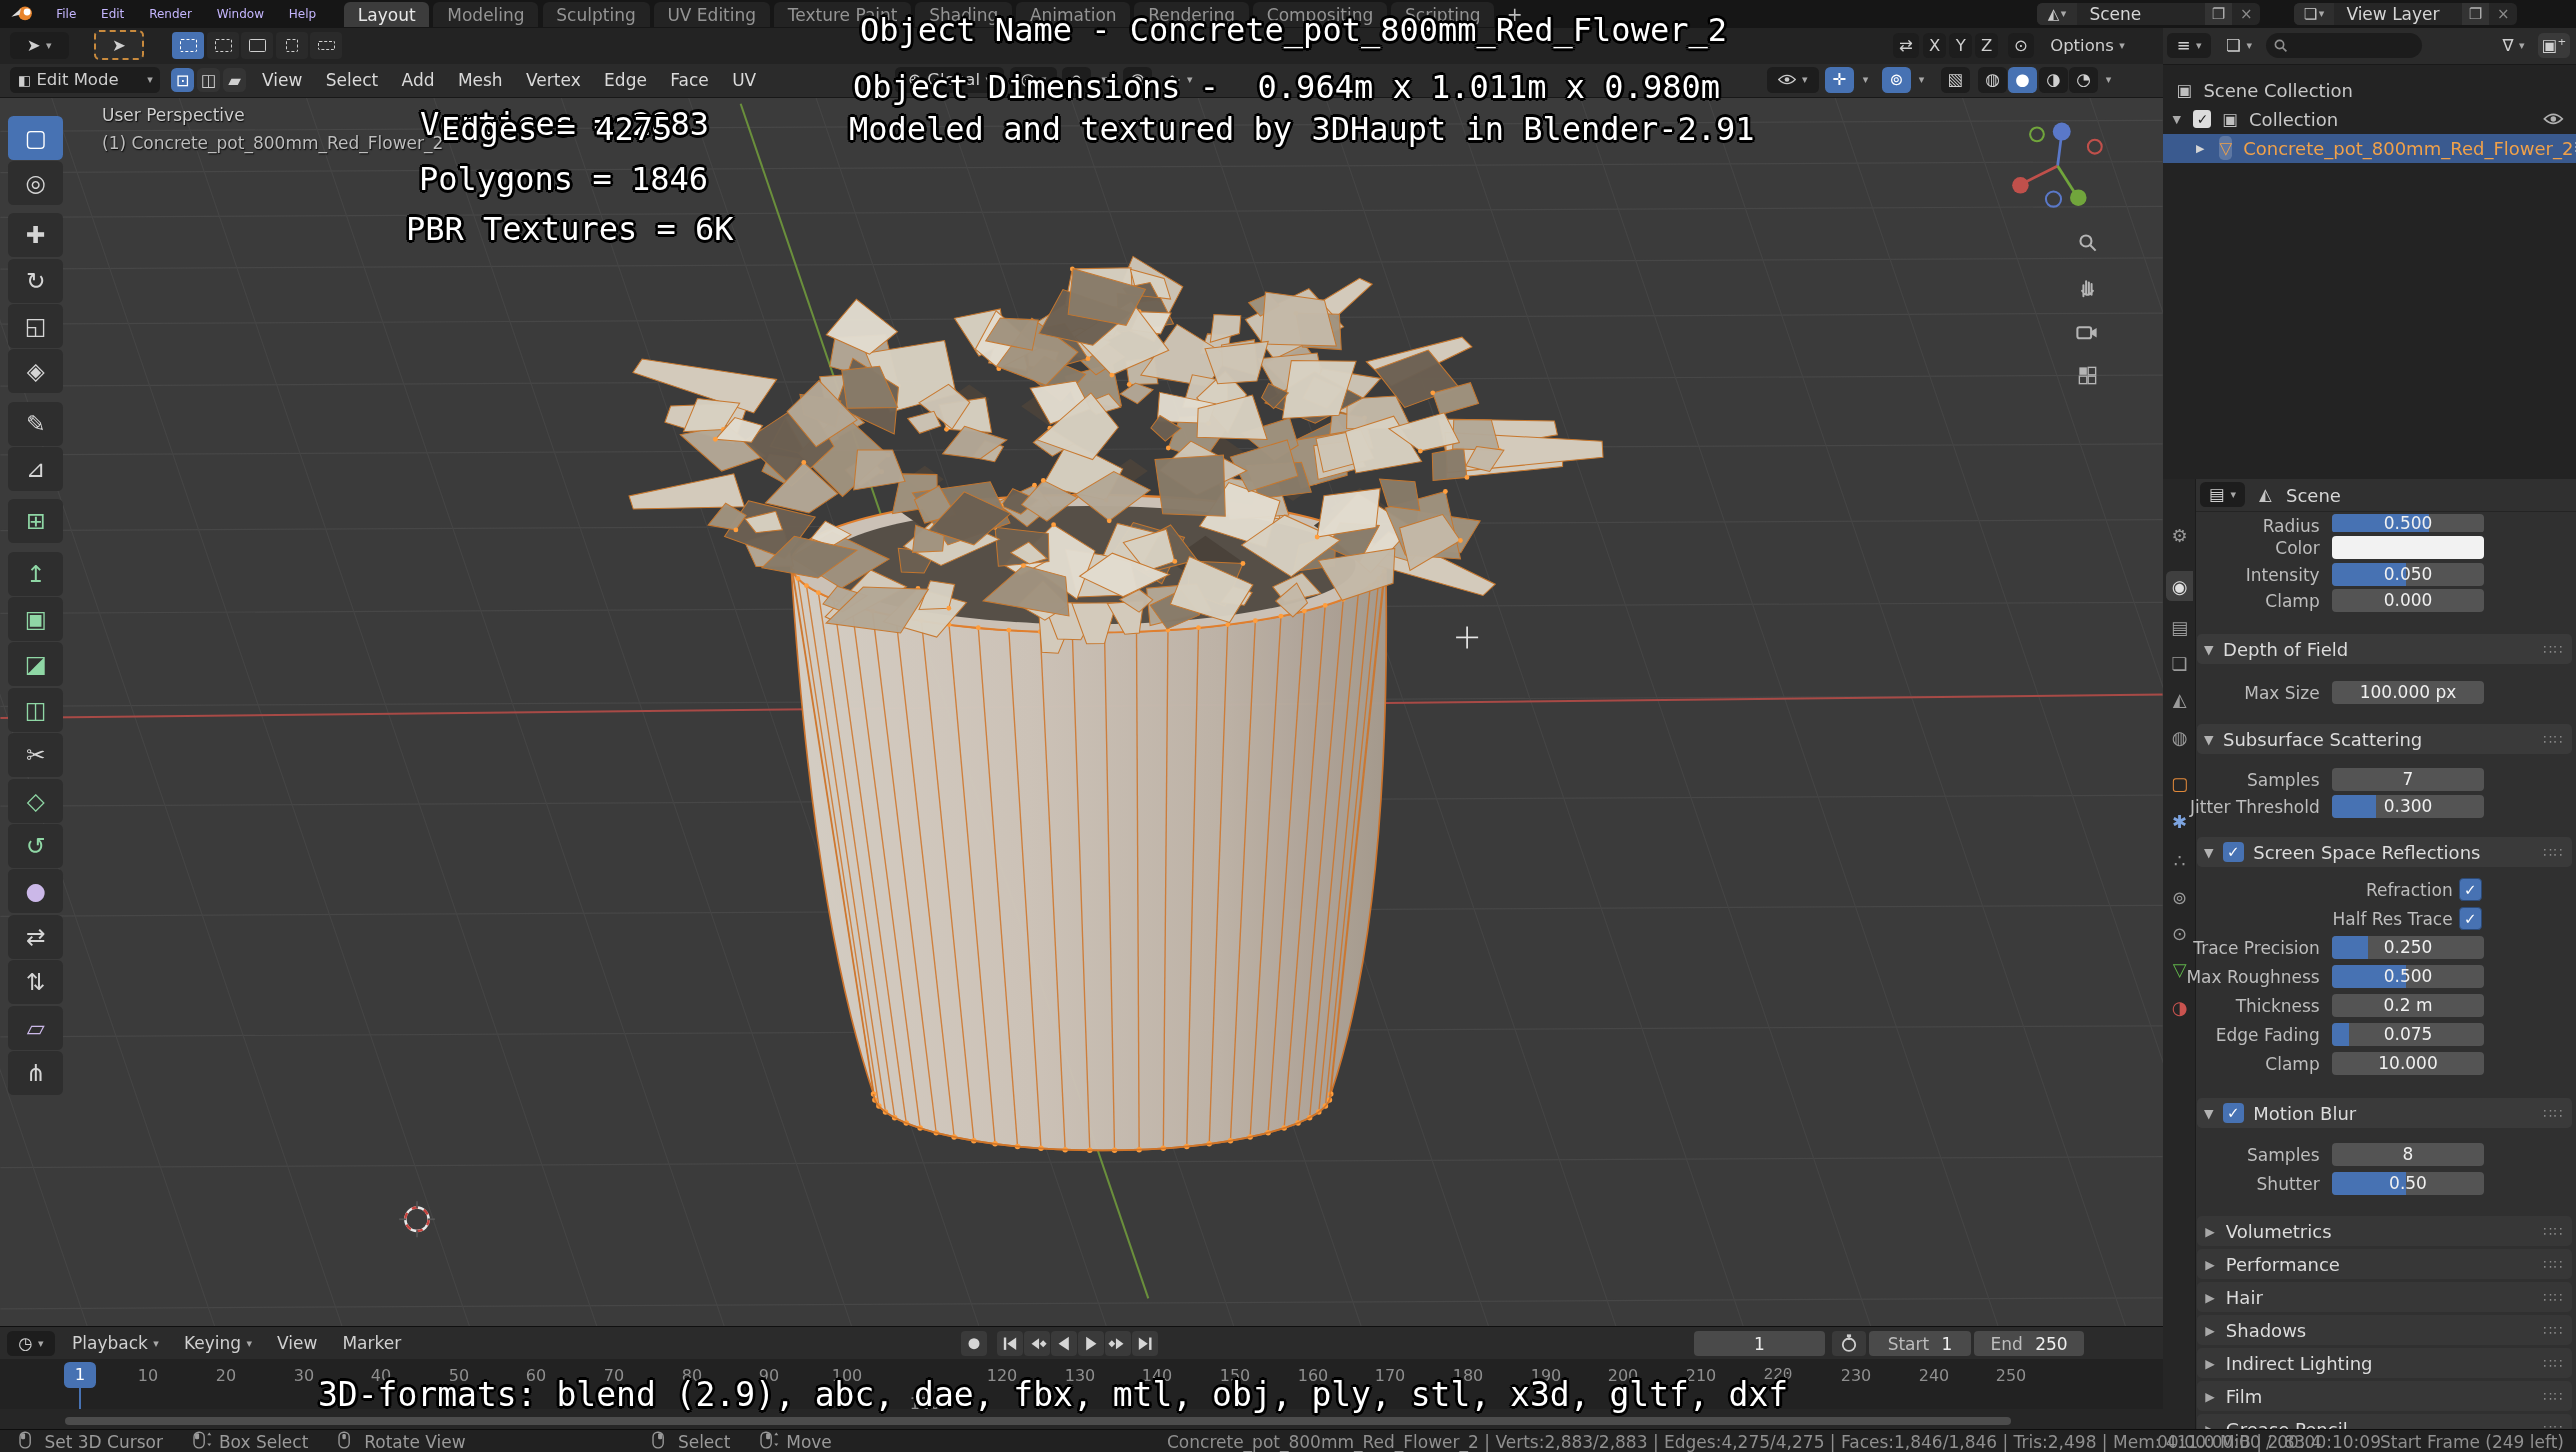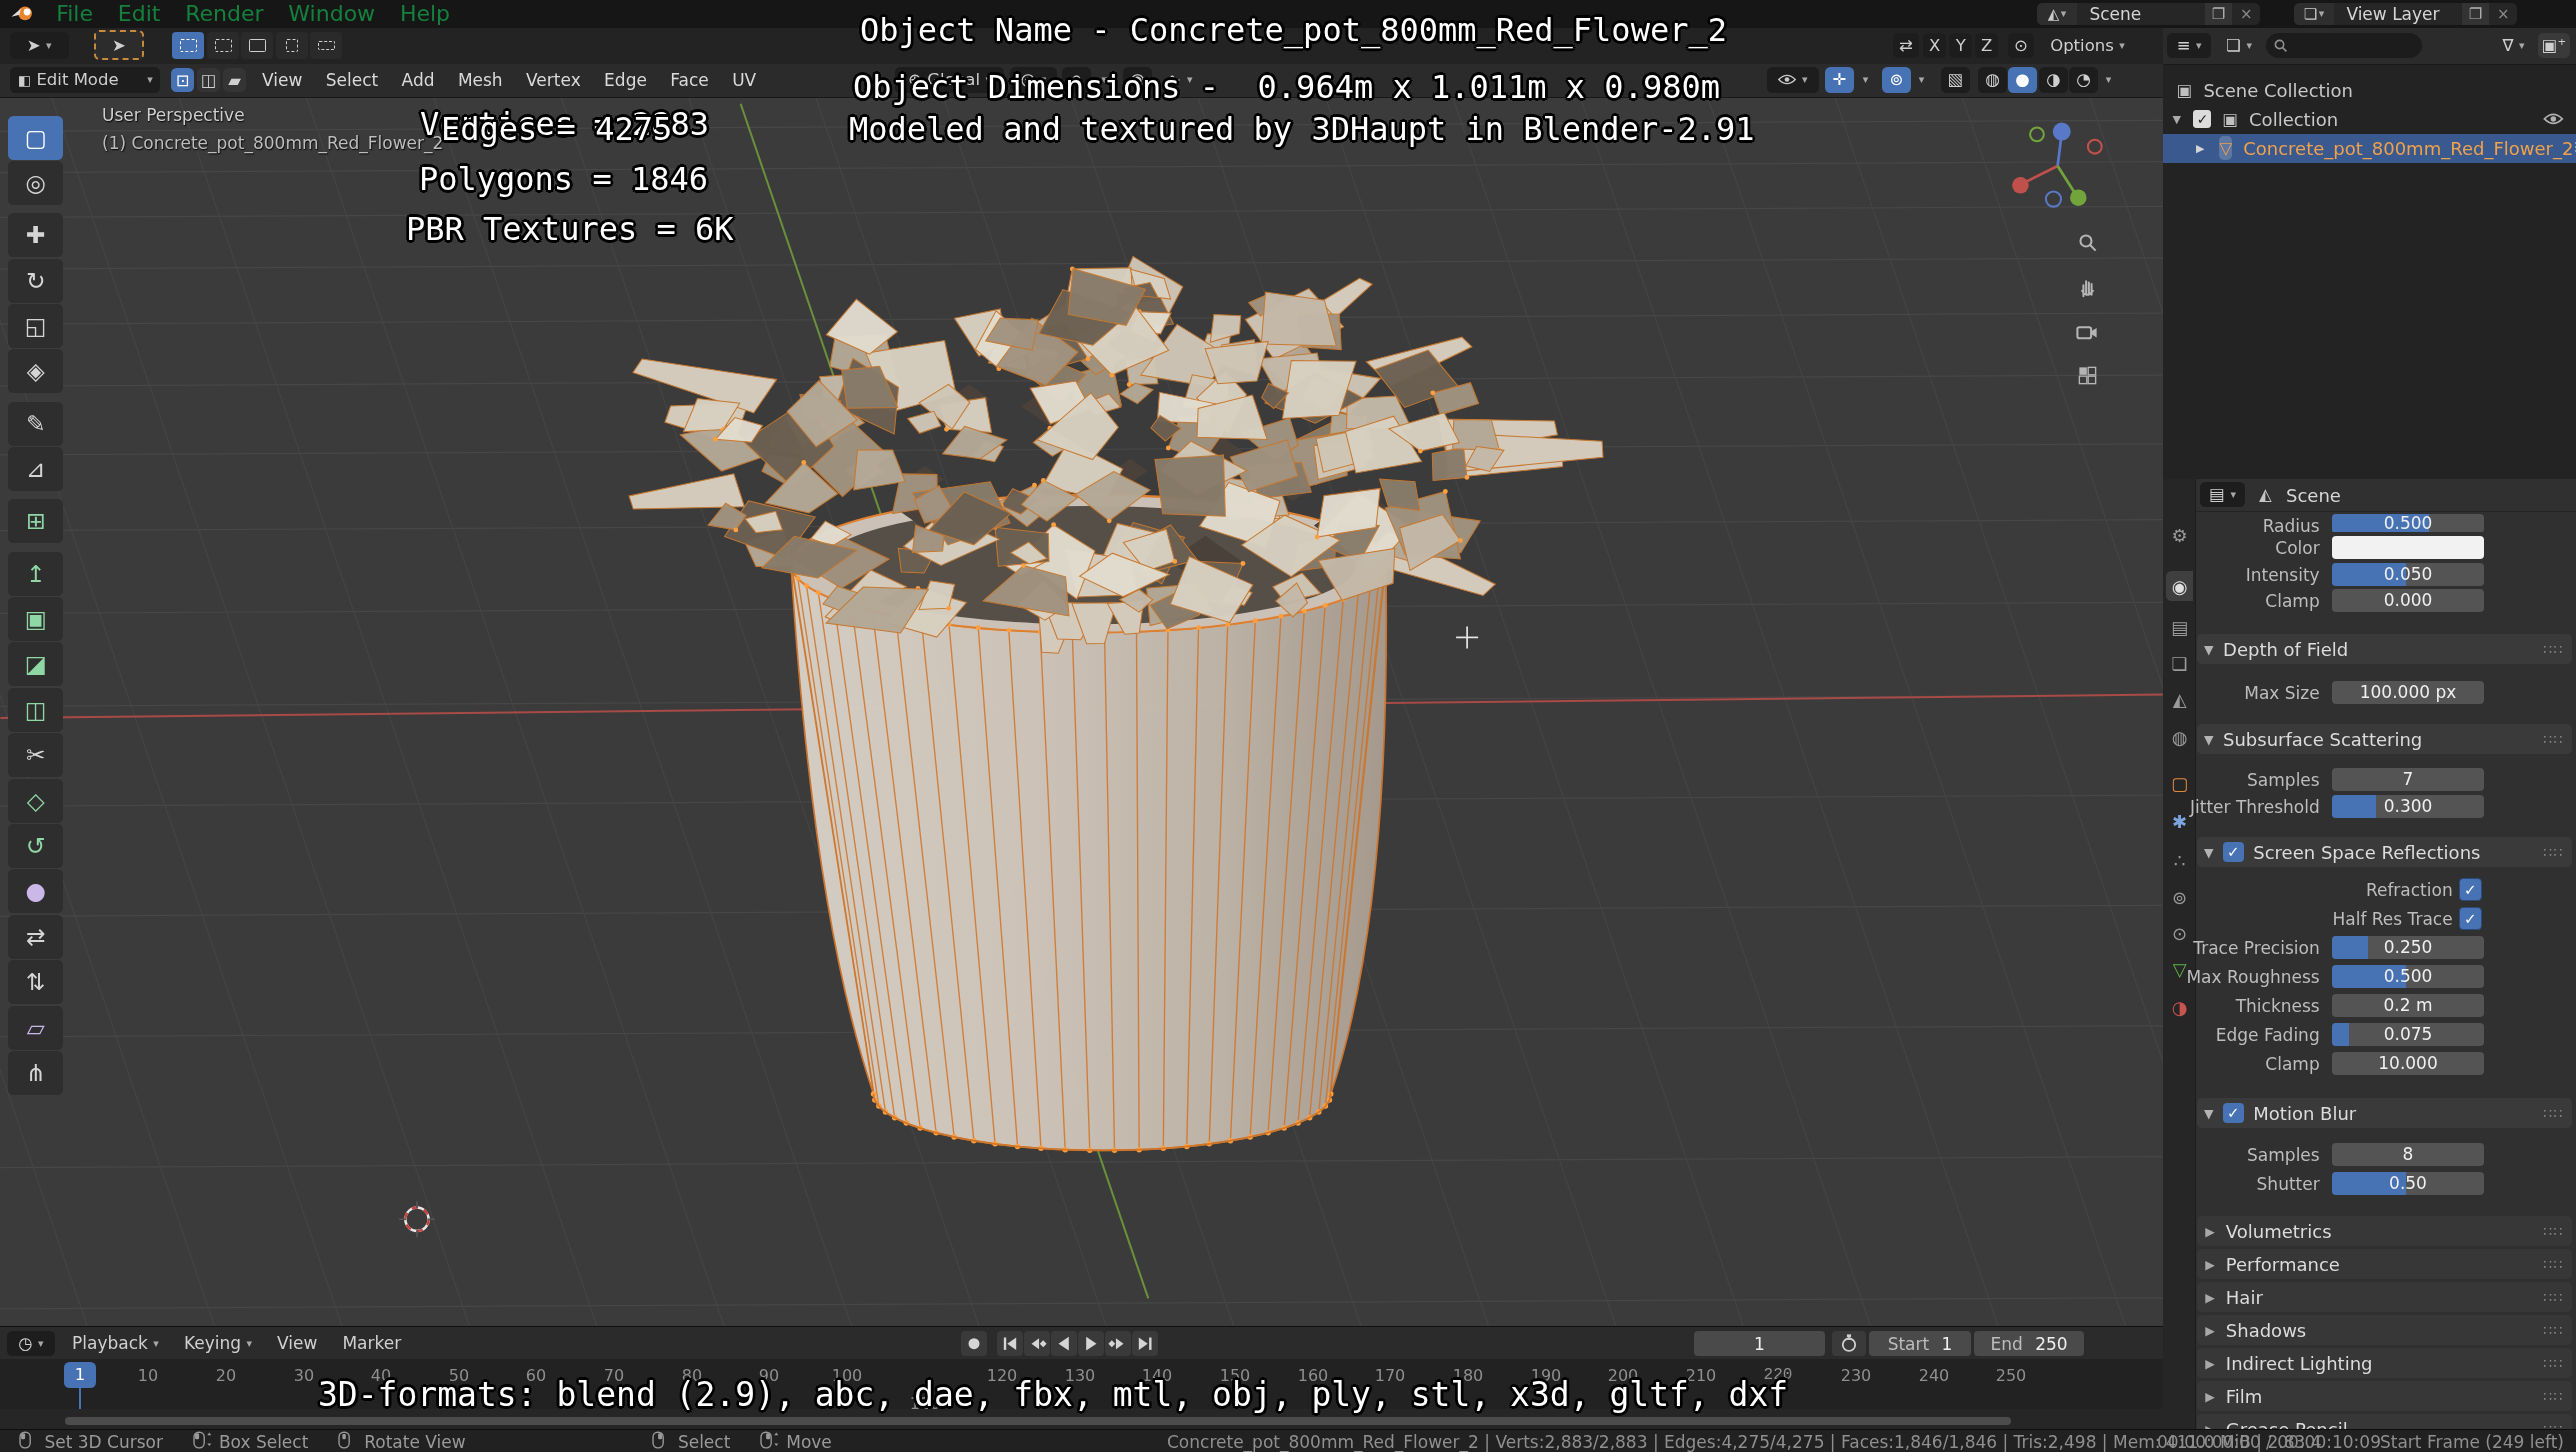"File" #topbar .menu-item { color: #15803d -> #c4b5fd; font-size: 22px -> 12px }
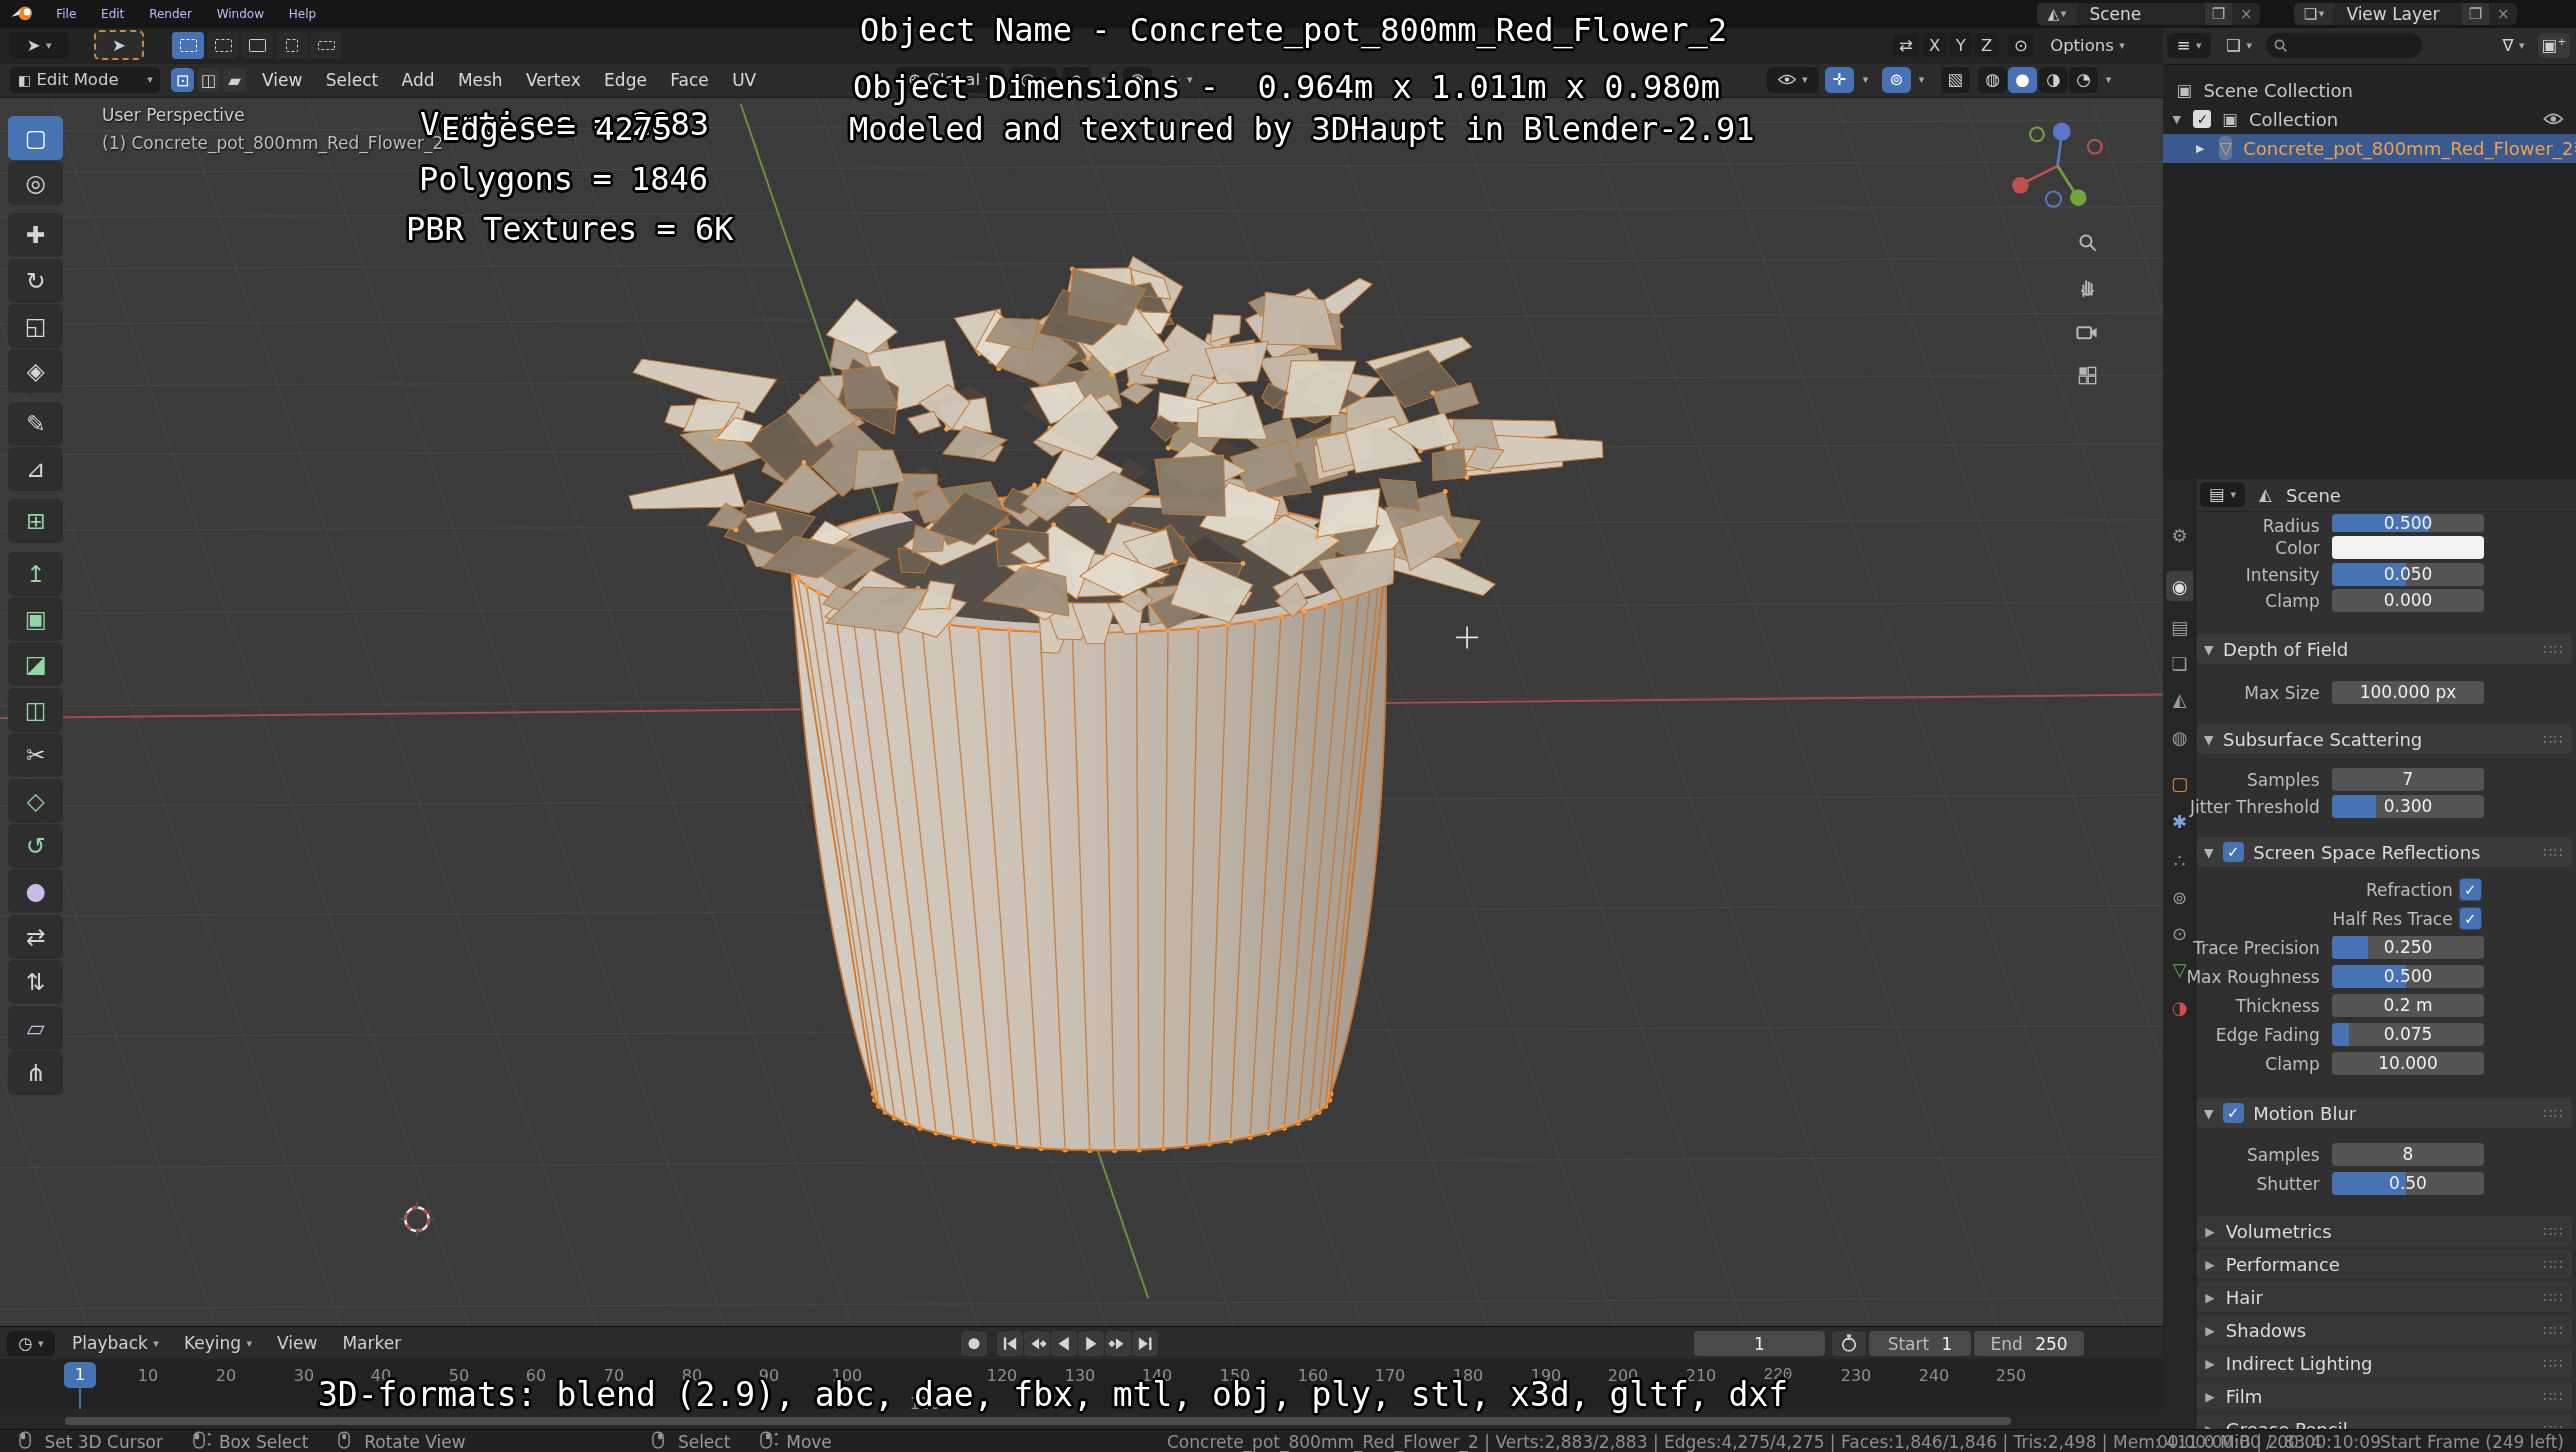"Layout" div { html: none -> <div> <span>Layout</span> <span>Modeling</span> <span>Sculpting</span> <span>UV Editing</span> <span>Texture Paint</span> <span>Shading</span> <span>Animation</span> <span>Rendering</span> <span>Compositing</span> <span>Scripting</span> <span>+</span> </div> }
